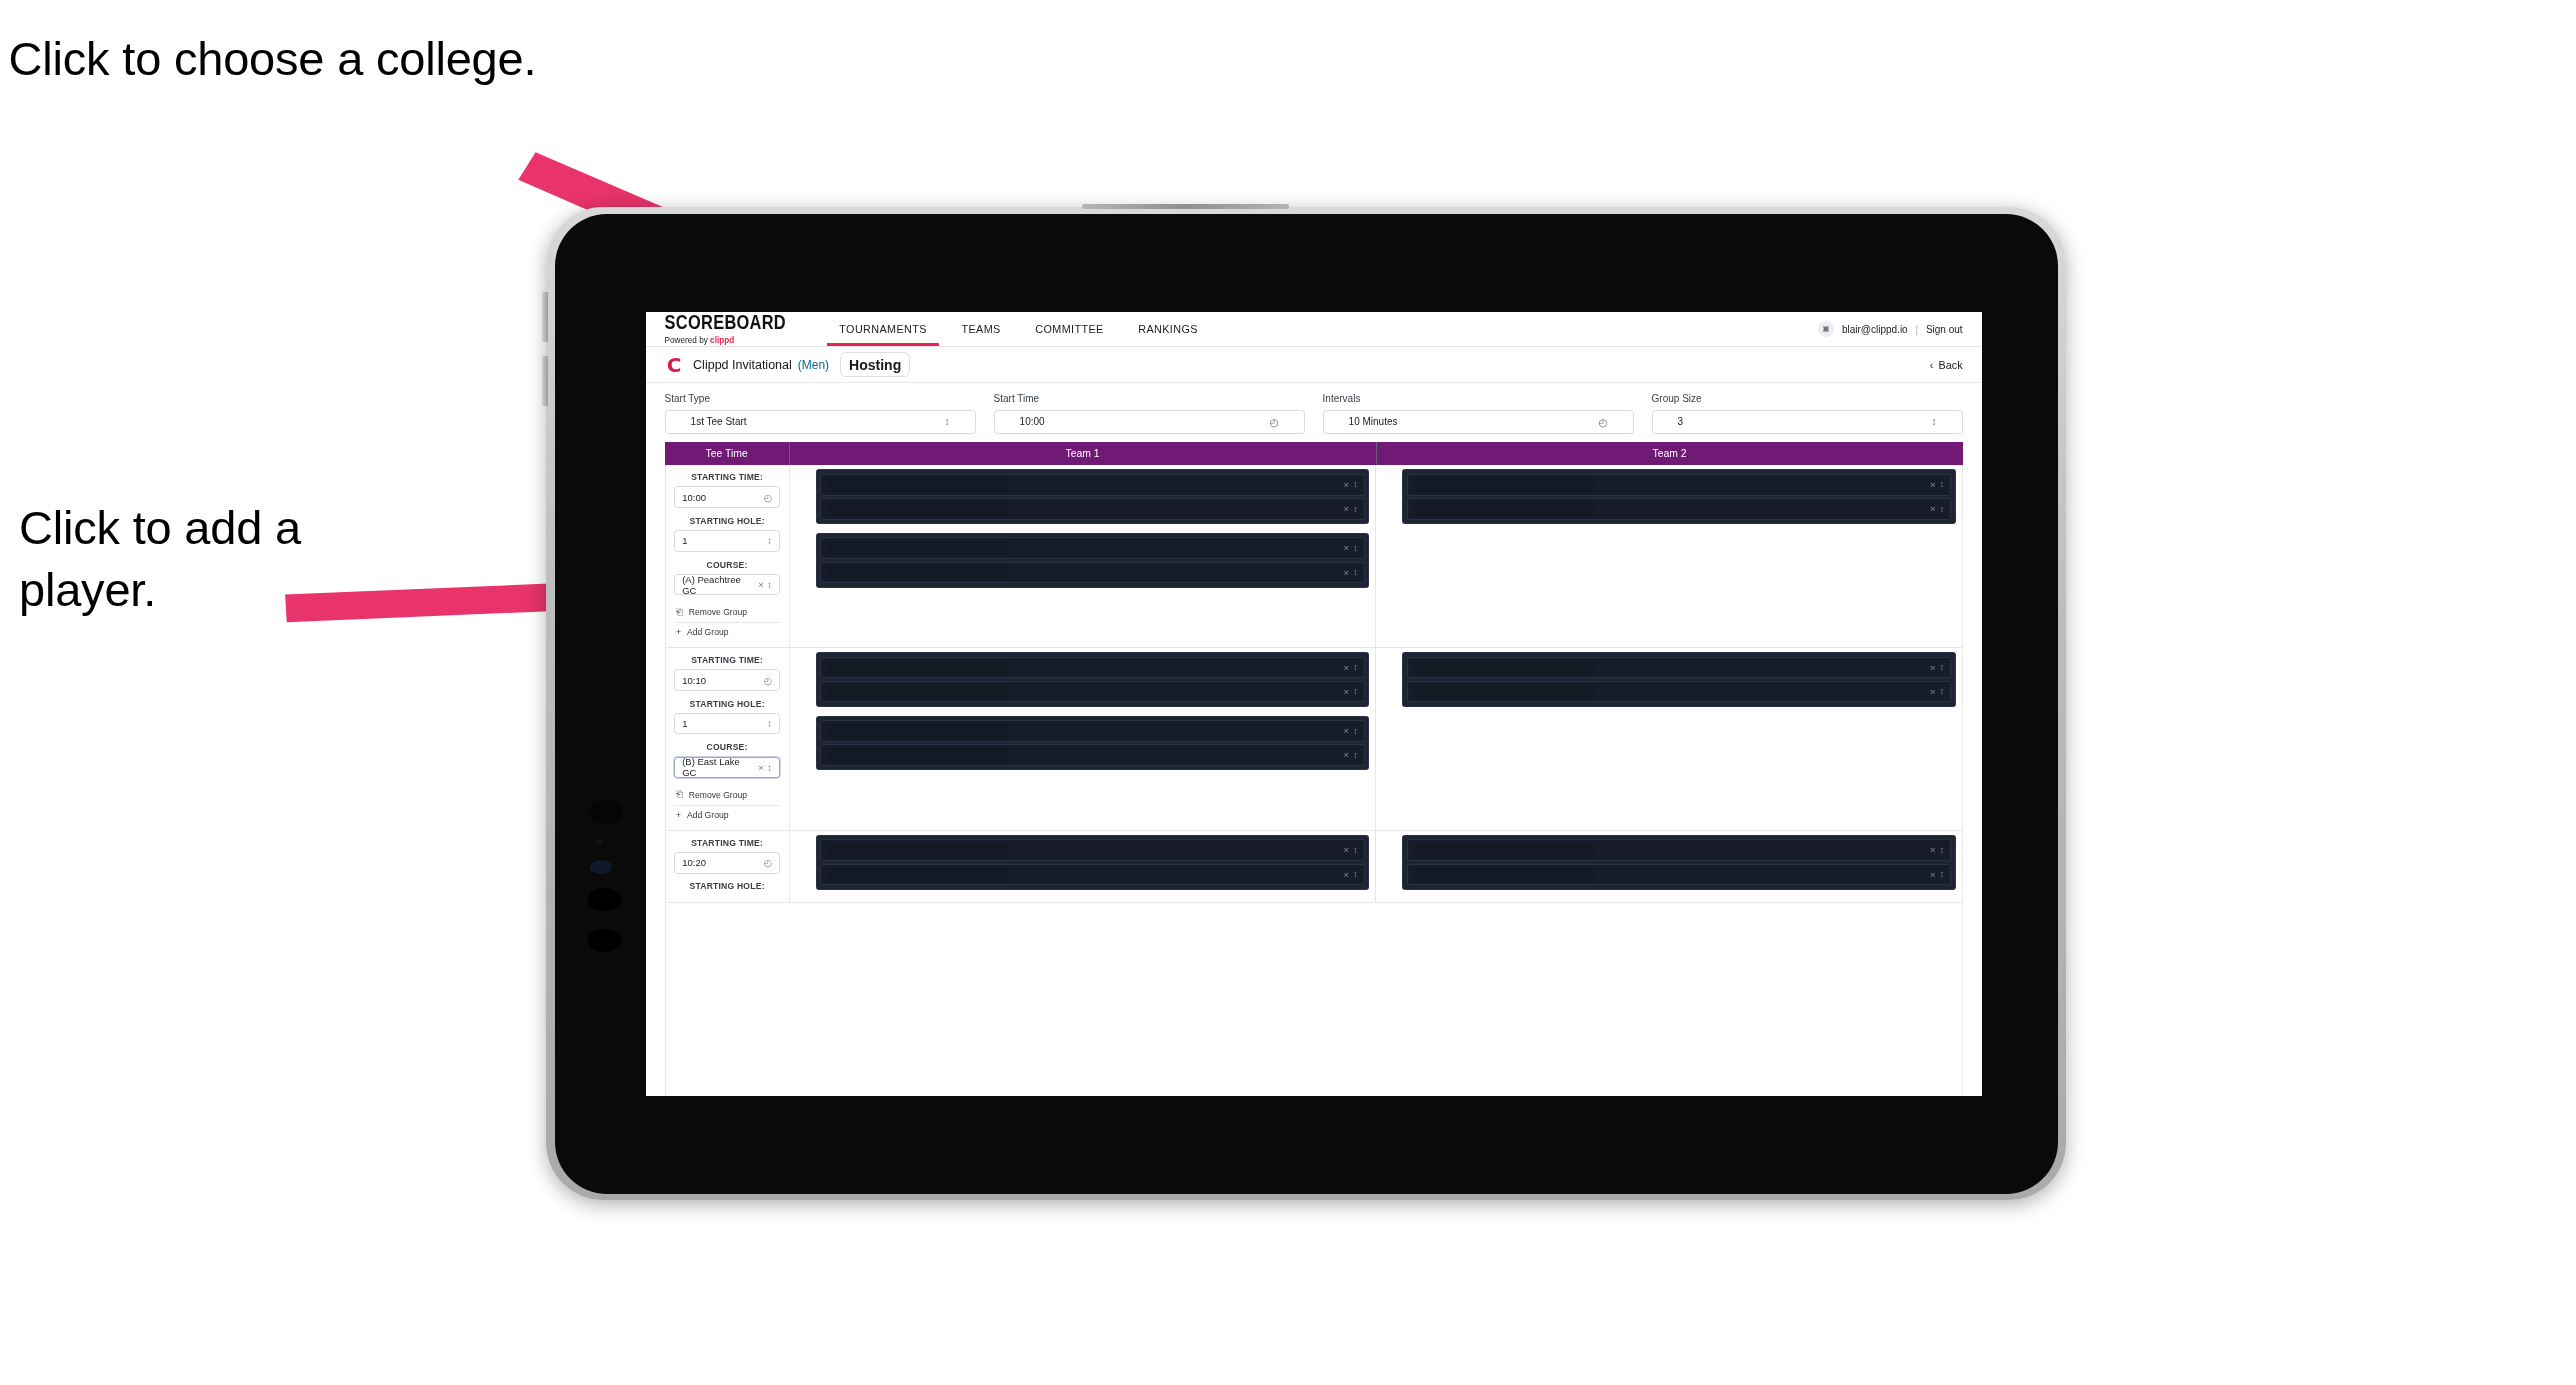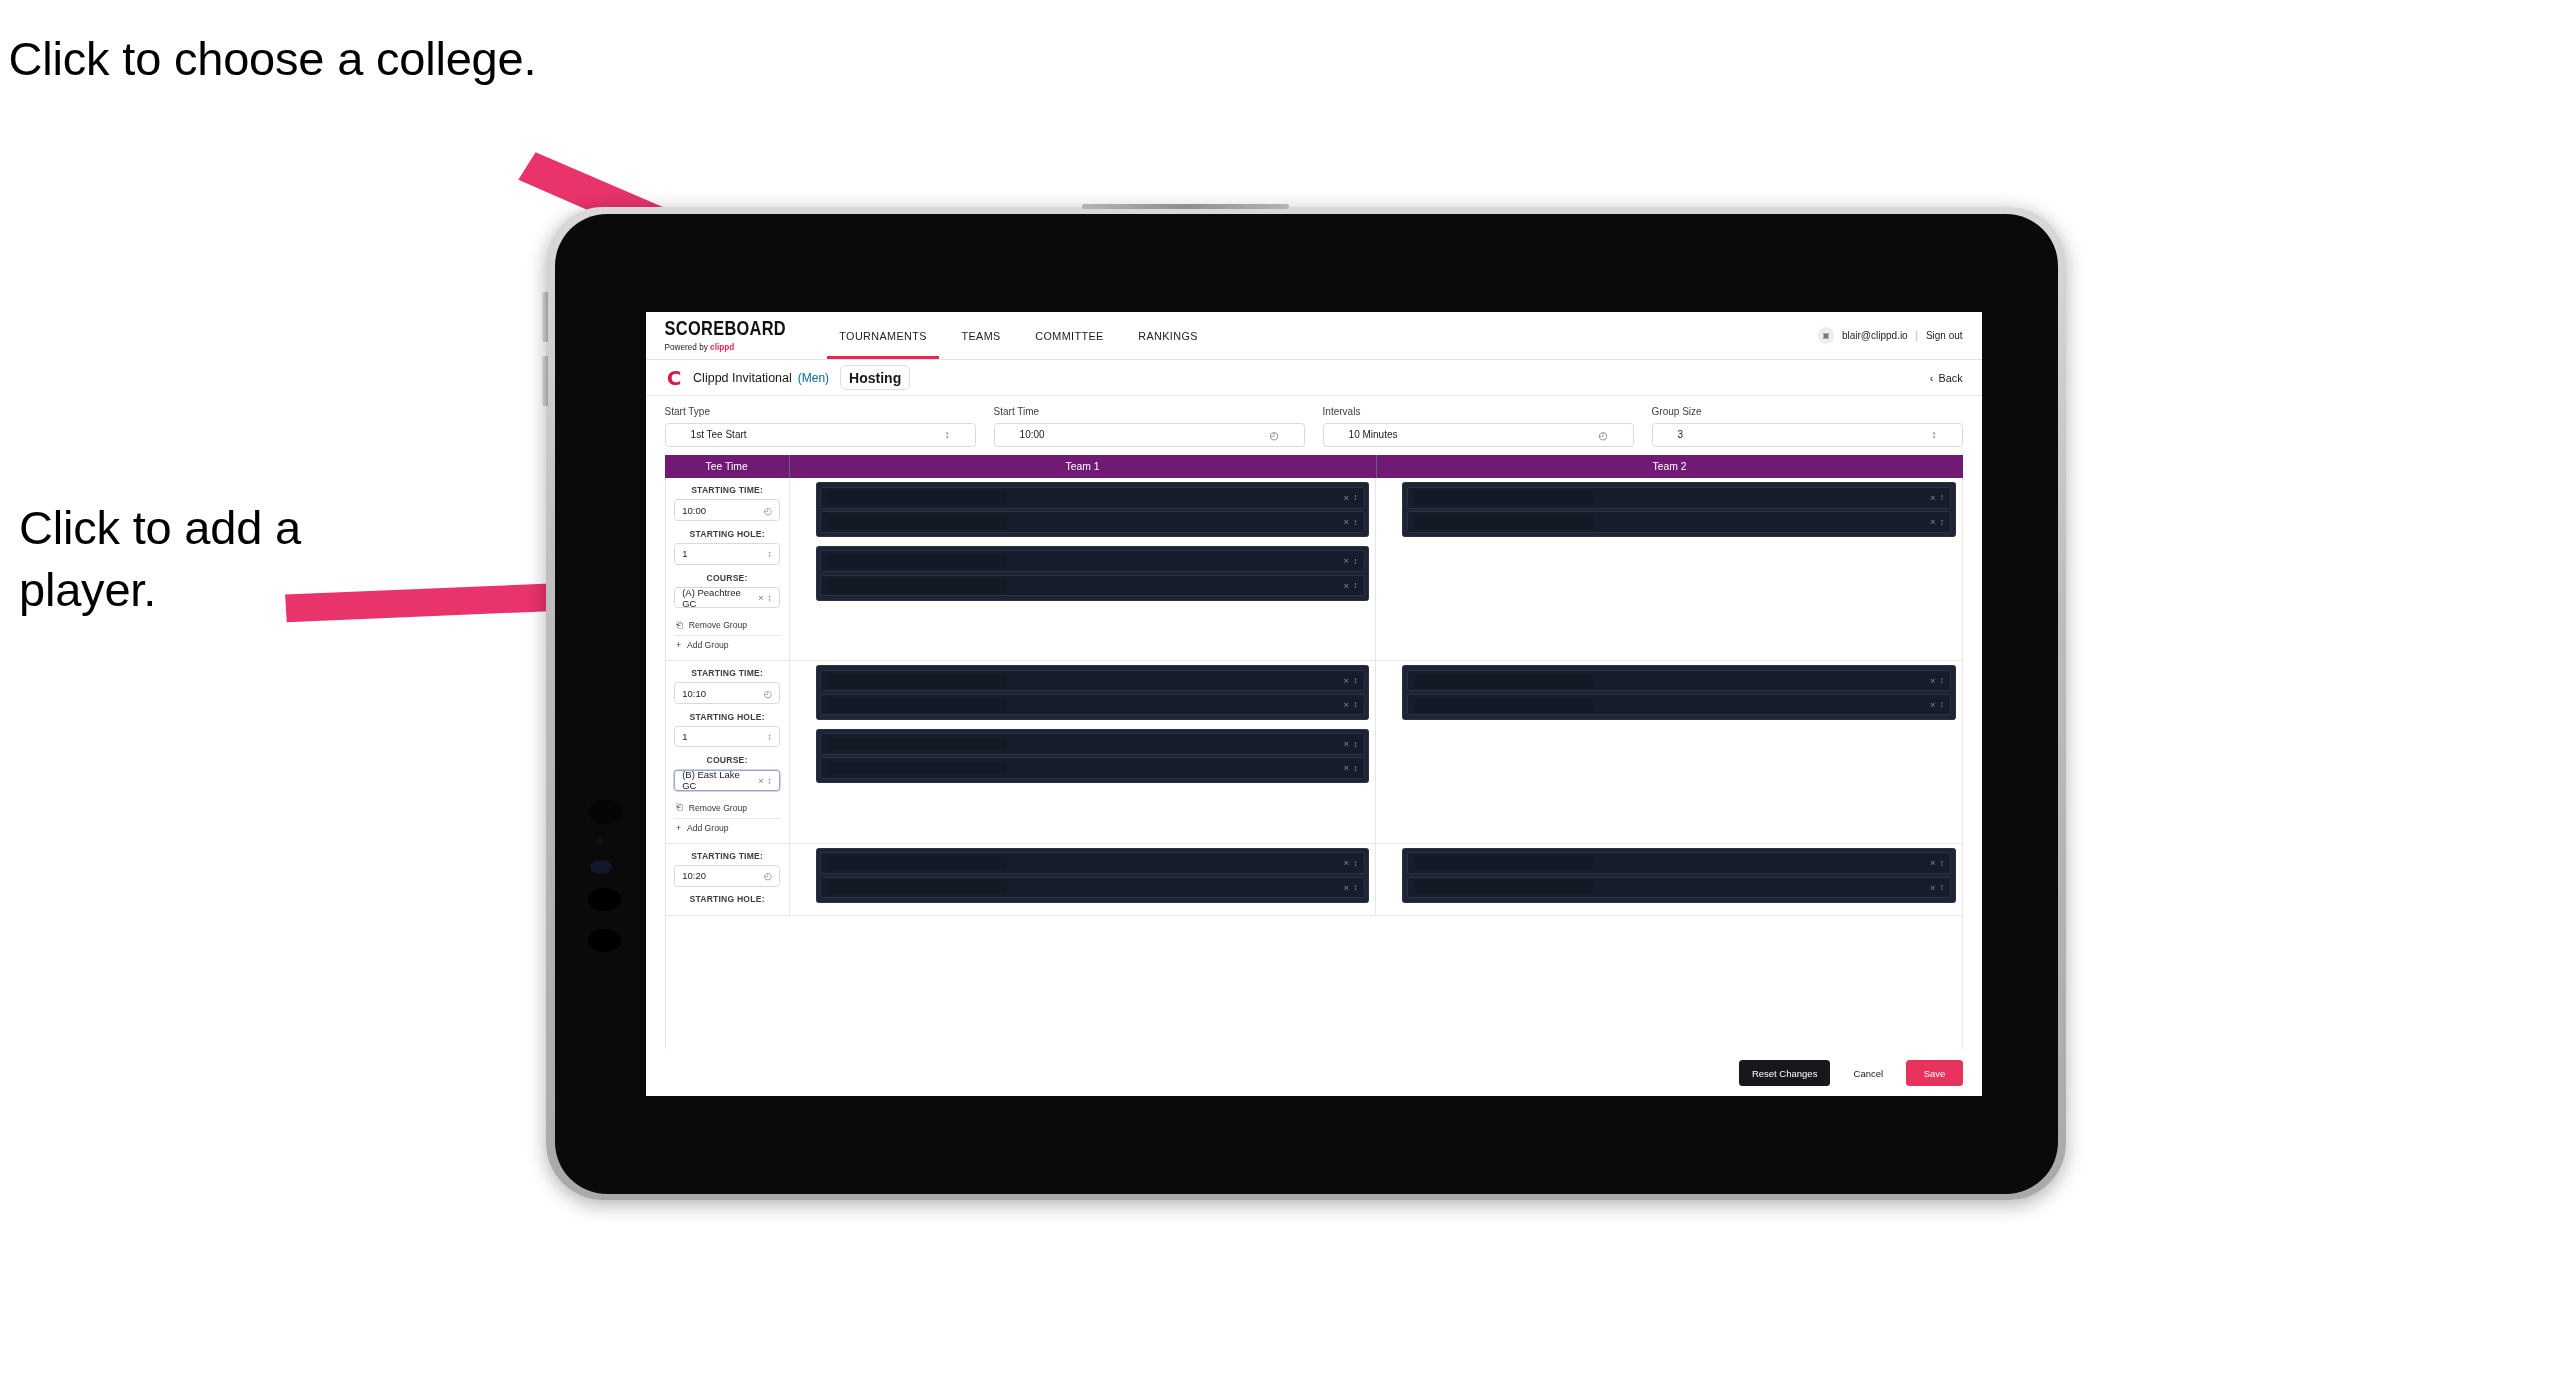"SCOREBOARD" #topnav { height: 48px -> 35px }
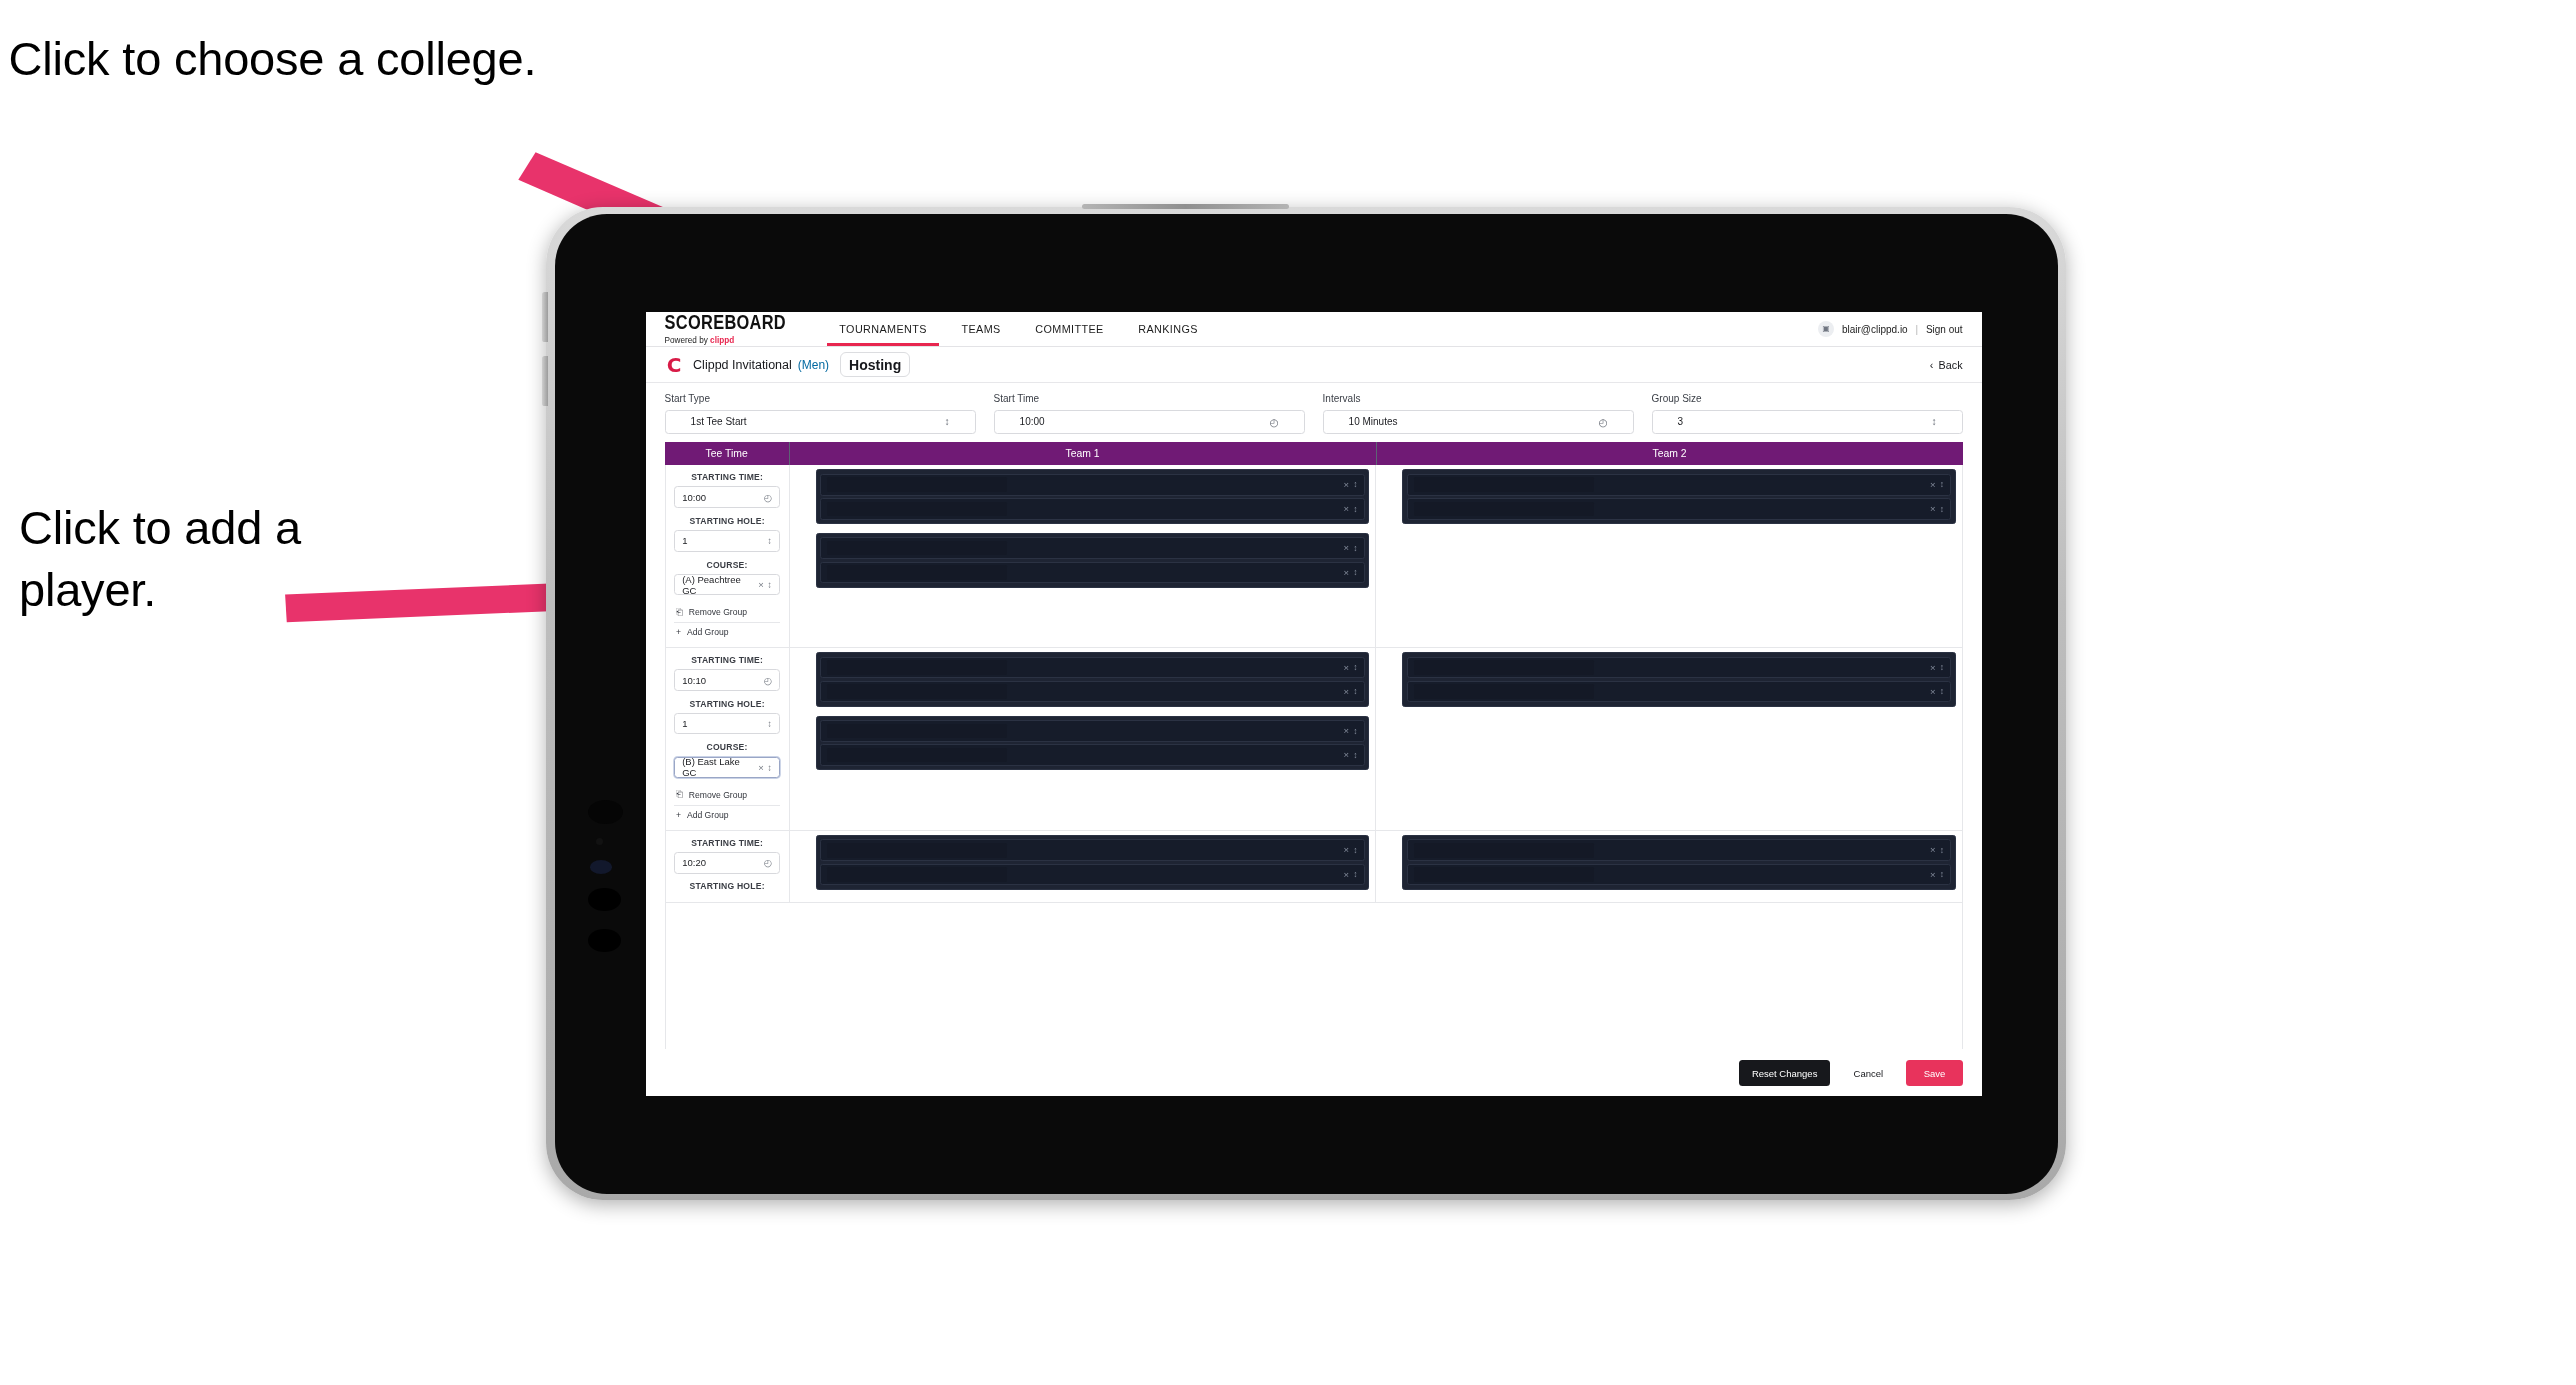"Reset Changes" div { html: <div> <button>Reset Changes</button> <button>Cancel</button> <button>Save</button> </div> -> none }
